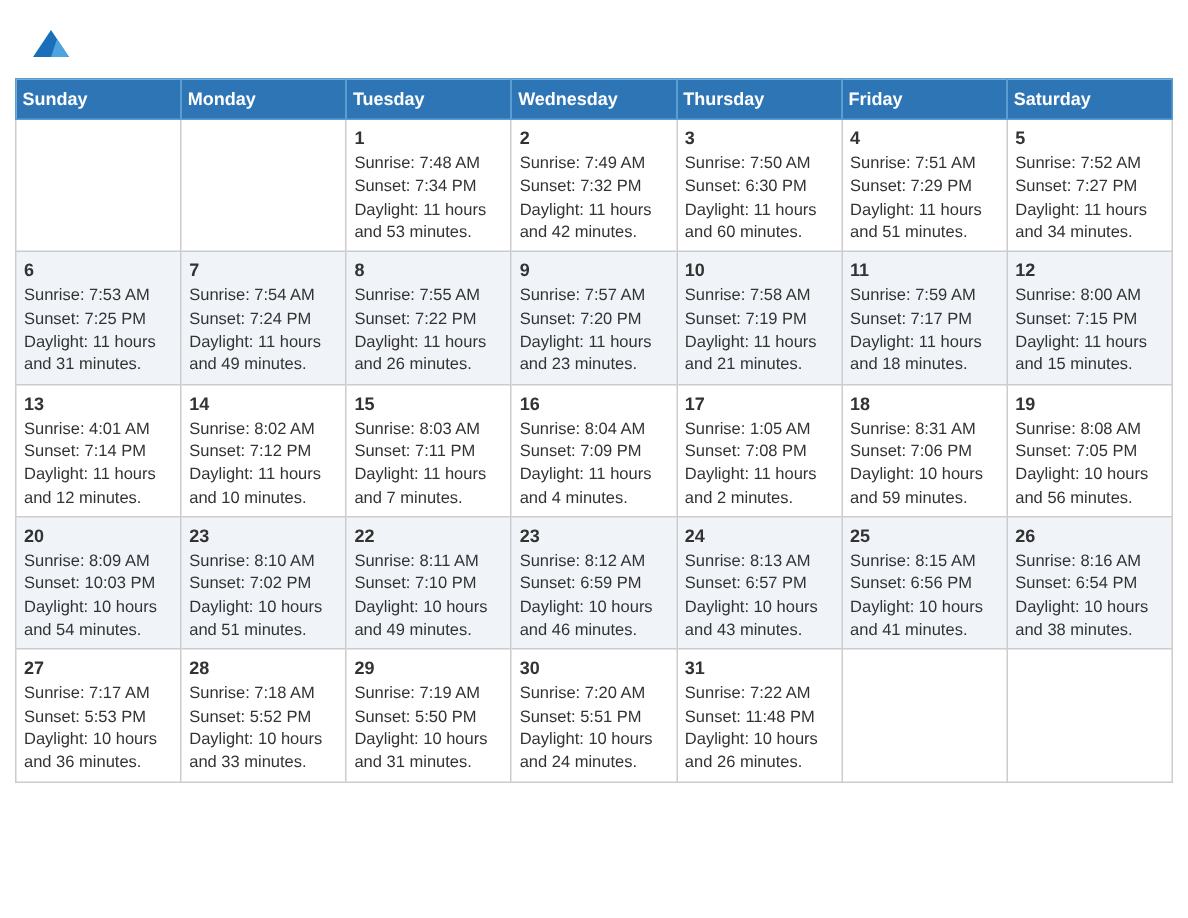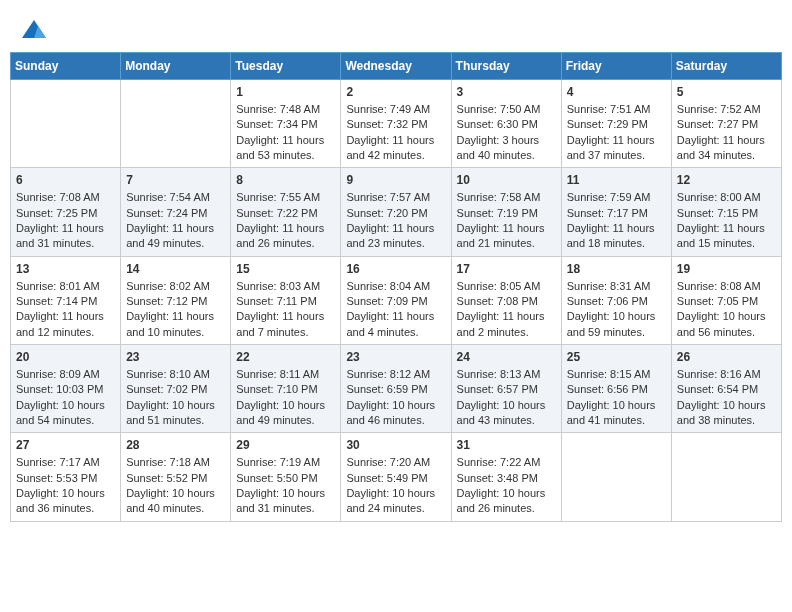"Daylight: 3 hours and 40" span { text: 3 hours and 40 -> 11 hours and 60 }
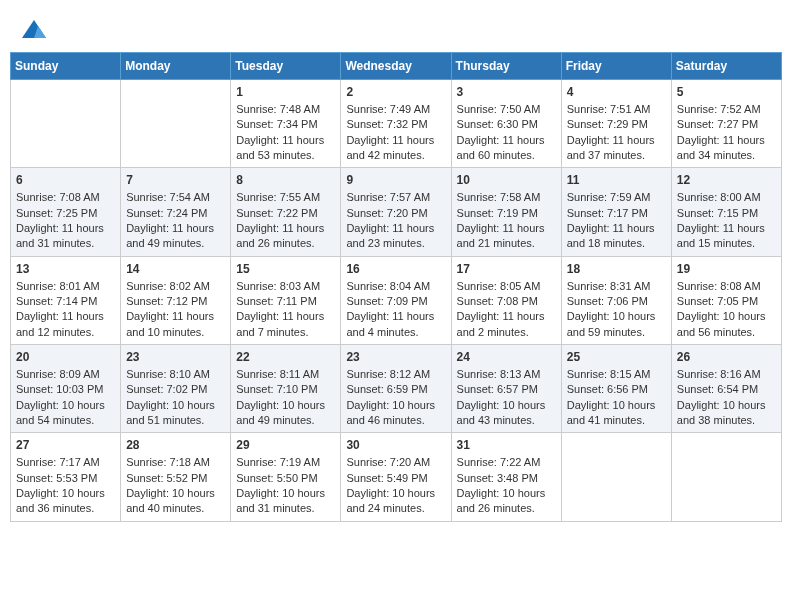"Daylight: 11 hours and 37" span { text: 37 -> 51 }
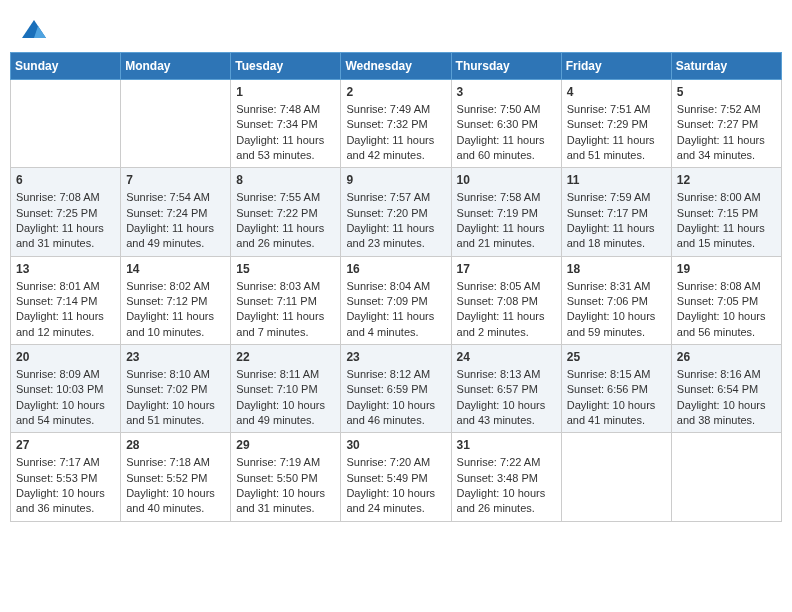"Sunrise: 7:08 AM" span { text: 7:08 -> 7:53 }
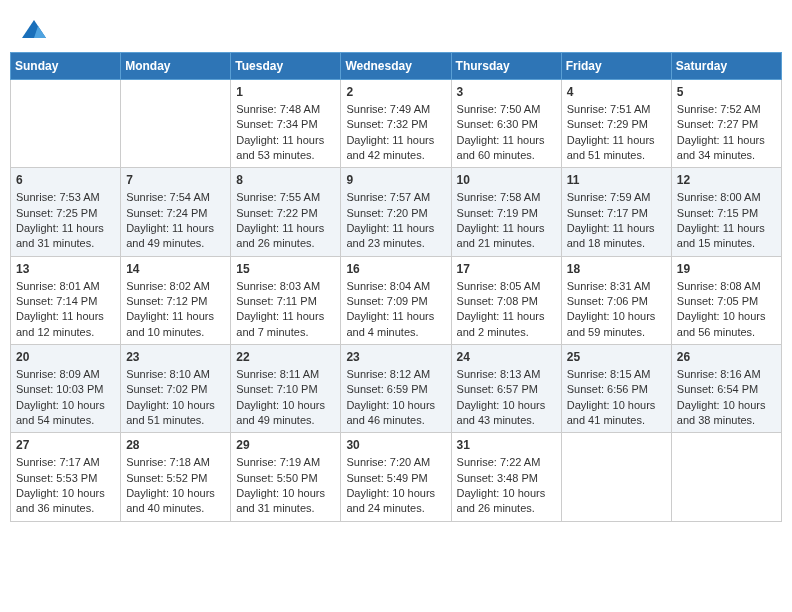"Sunrise: 8:01 AM" span { text: 8:01 -> 4:01 }
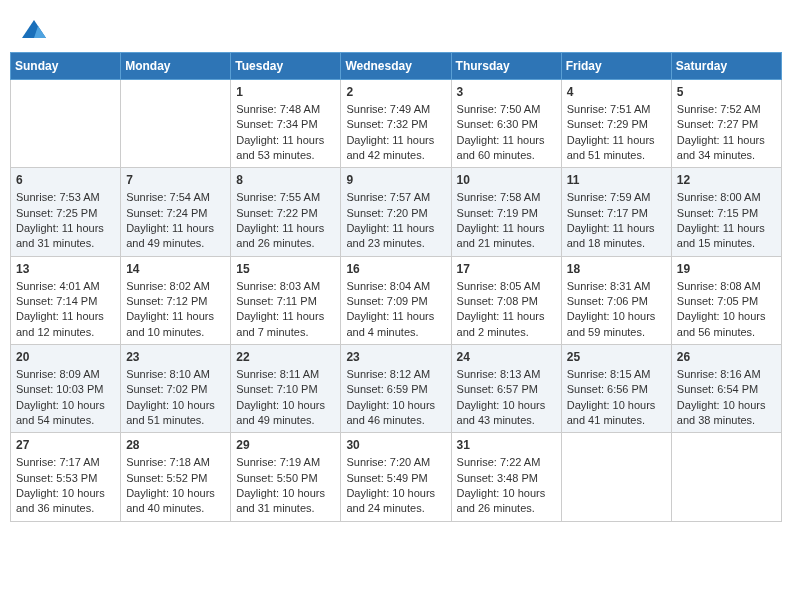"Sunrise: 8:05 AM" span { text: 8:05 -> 1:05 }
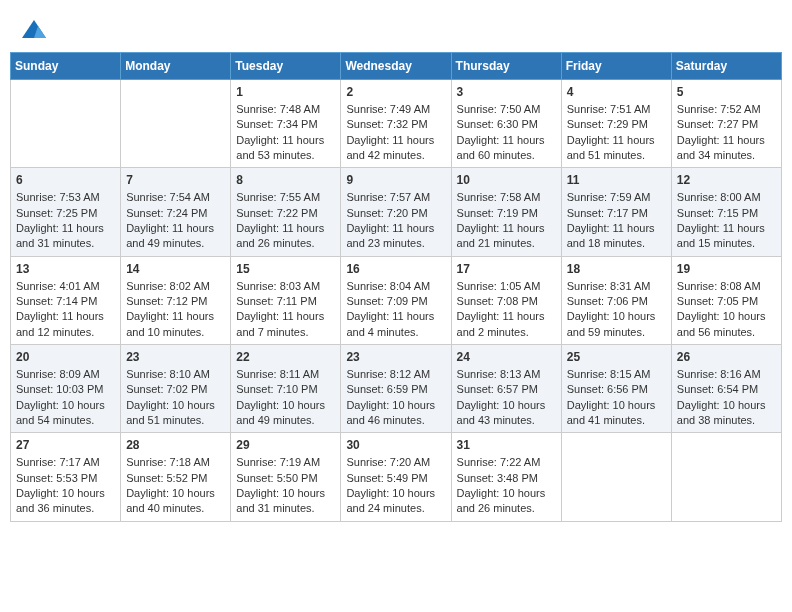"Sunset: 5:49 PM" span { text: 5:49 -> 5:51 }
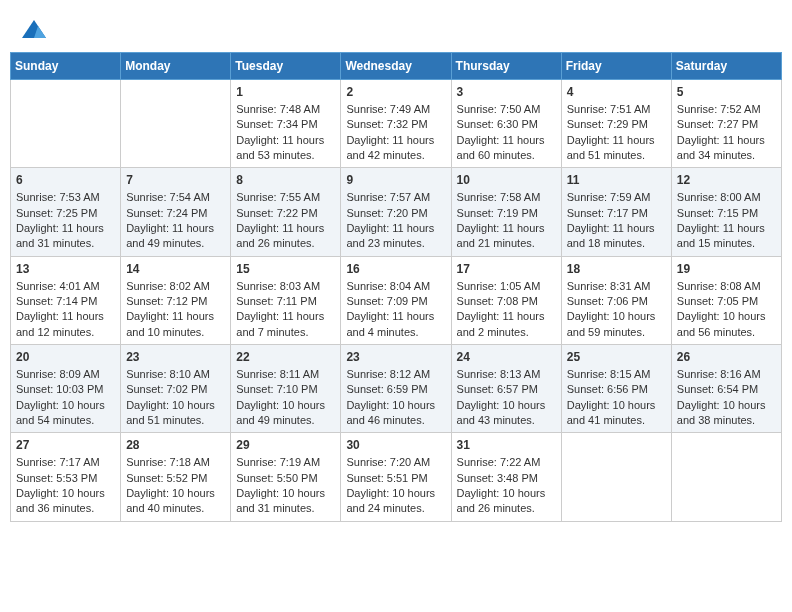"Sunset: 3:48 PM" span { text: 3:48 -> 11:48 }
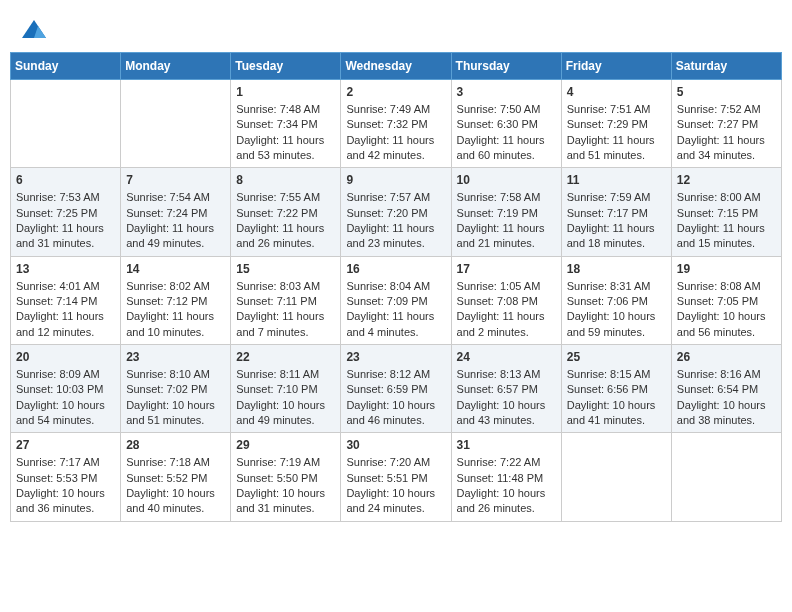"Daylight: 10 hours and 40" span { text: 40 -> 33 }
